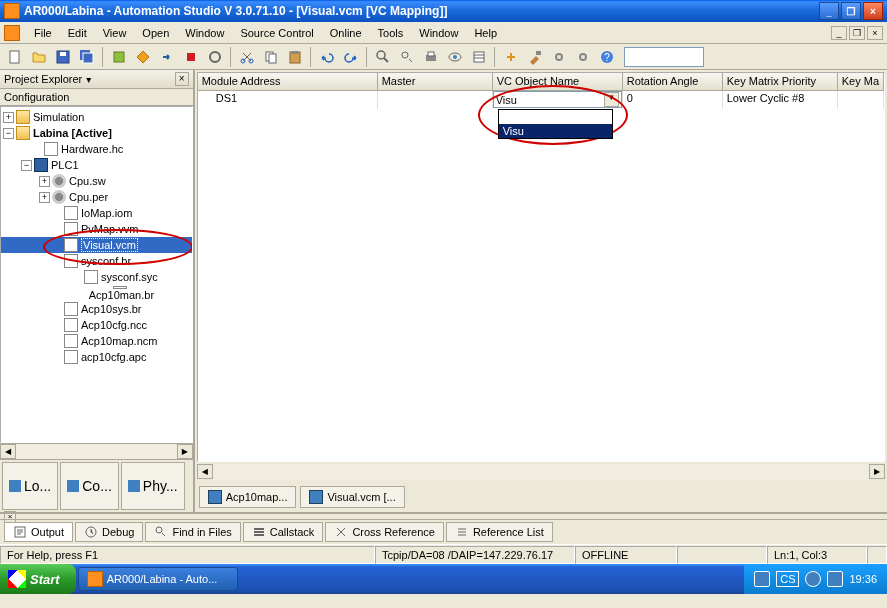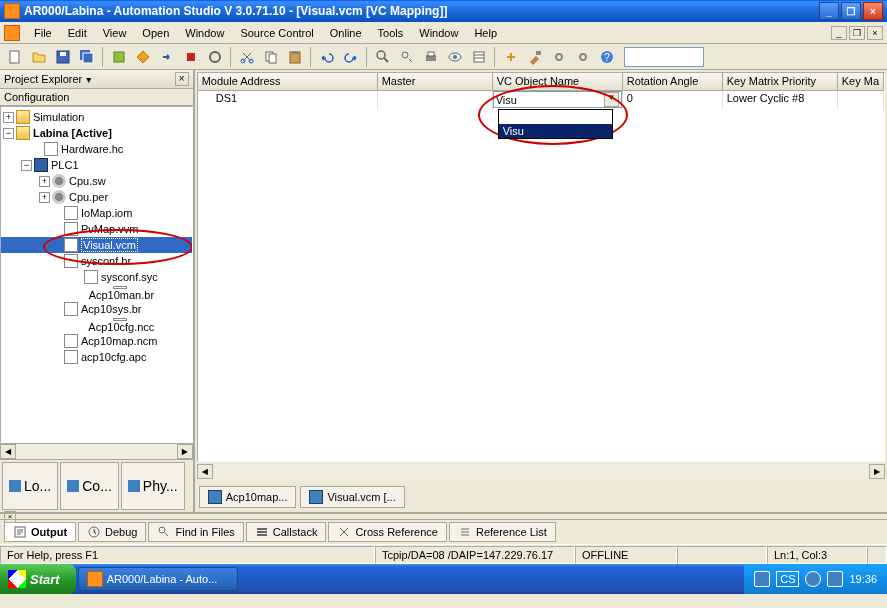"Acp10cfg.ncc" div.tree-row { flex-direction: column -> none }
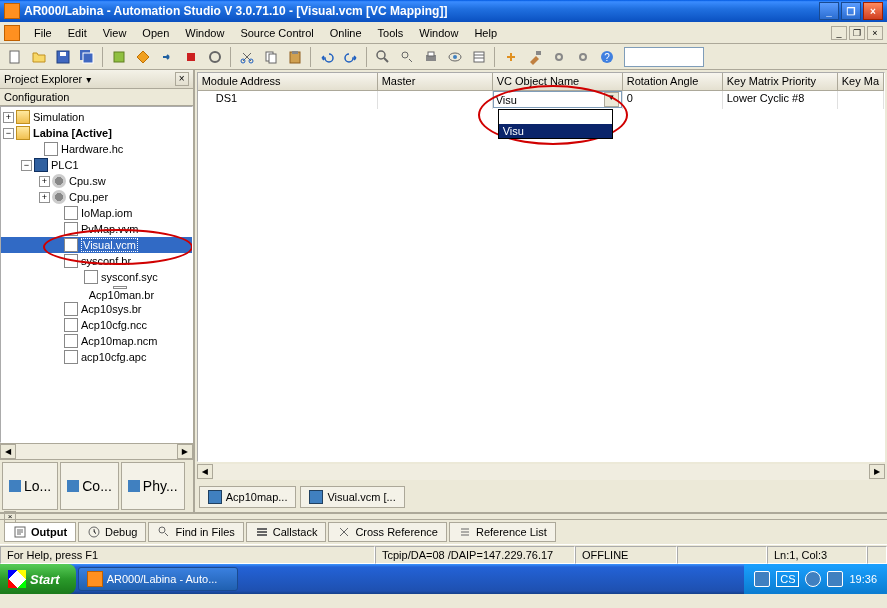"Output" .bp-tab.active { font-weight: bold -> normal }
